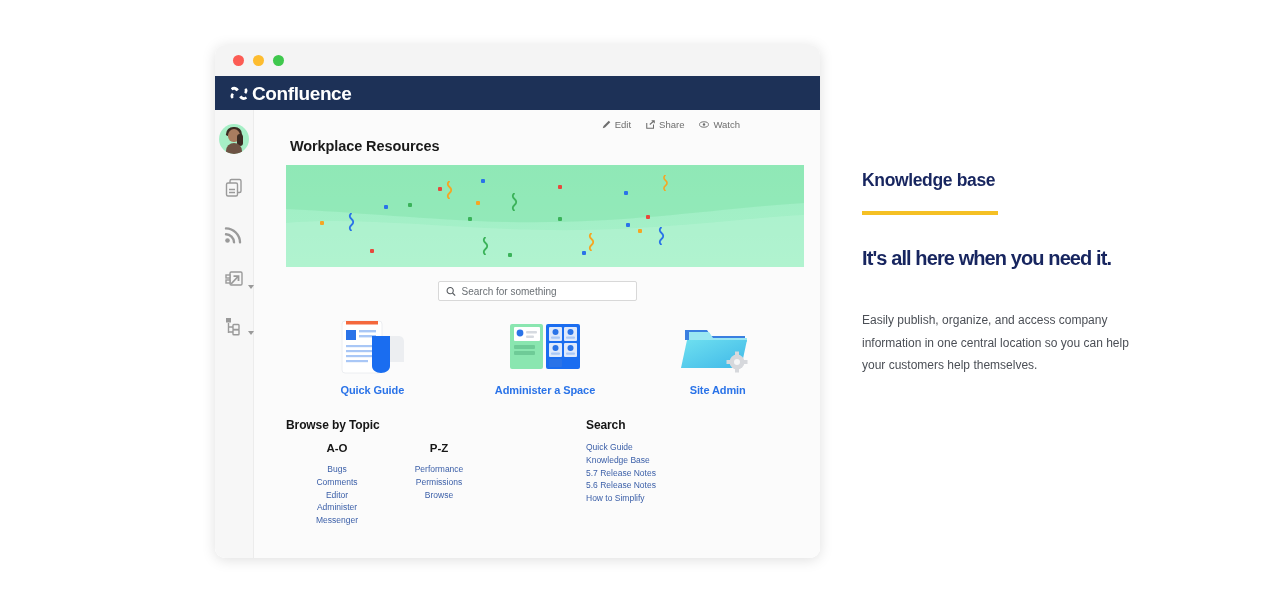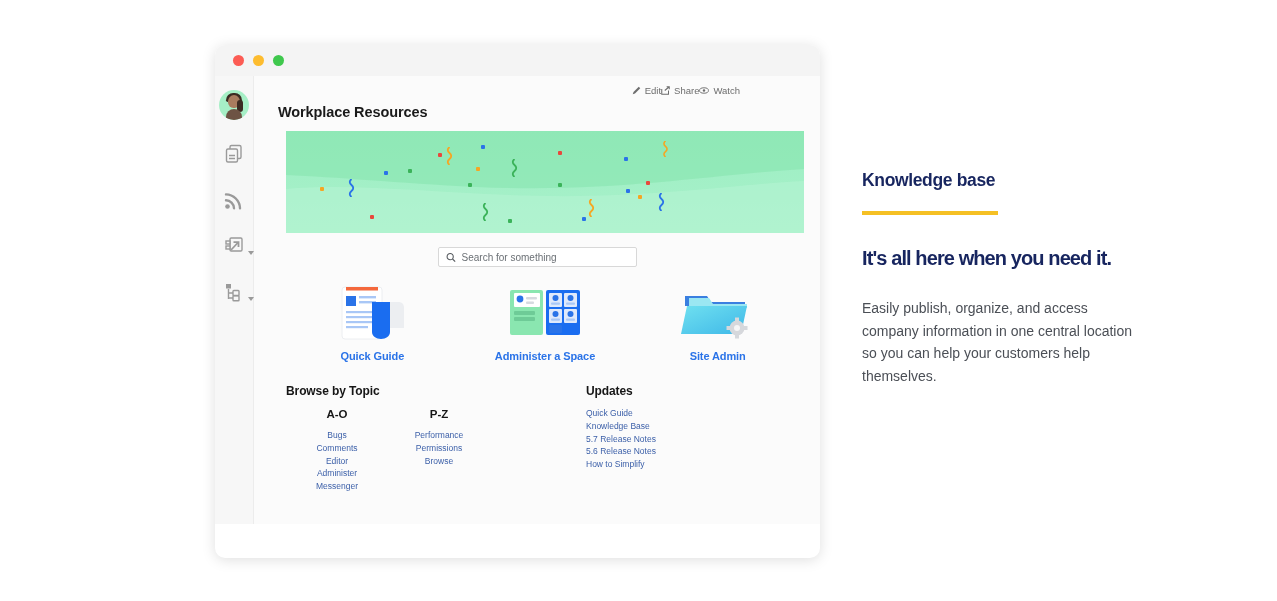"Confluence" div.appbar { html: none -> <div> <svg> <path></path> <path></path> <path></path> <path></path> </svg> <span>Confluence</span> </div> }
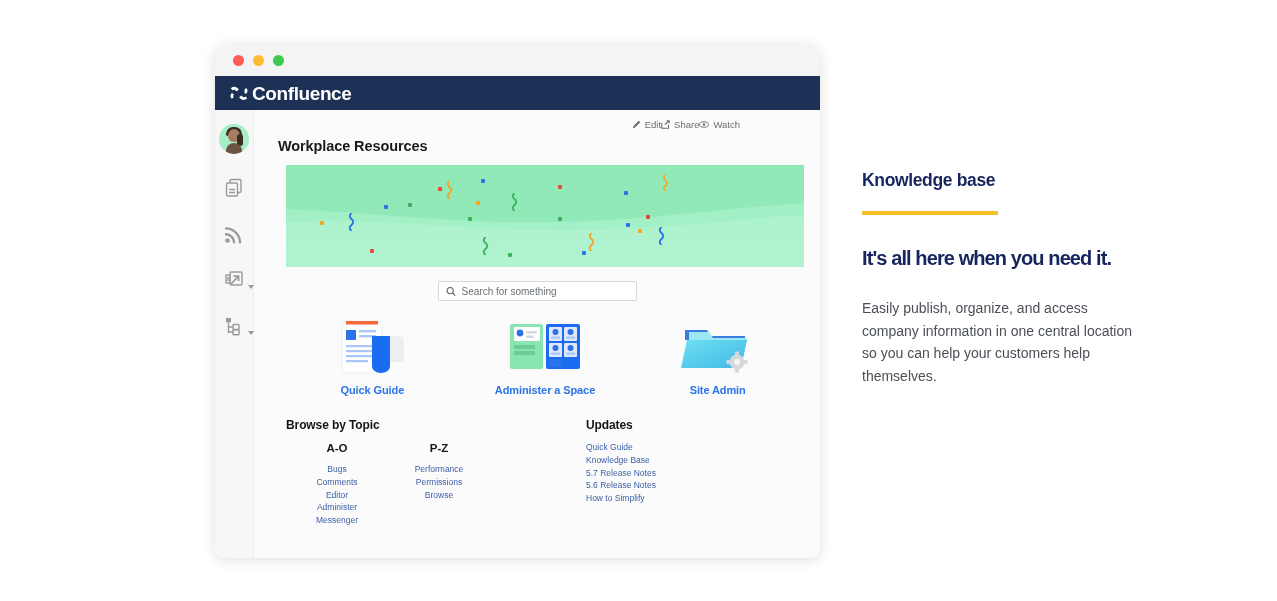"Edit" .pagetools { gap: 0 -> 15px }
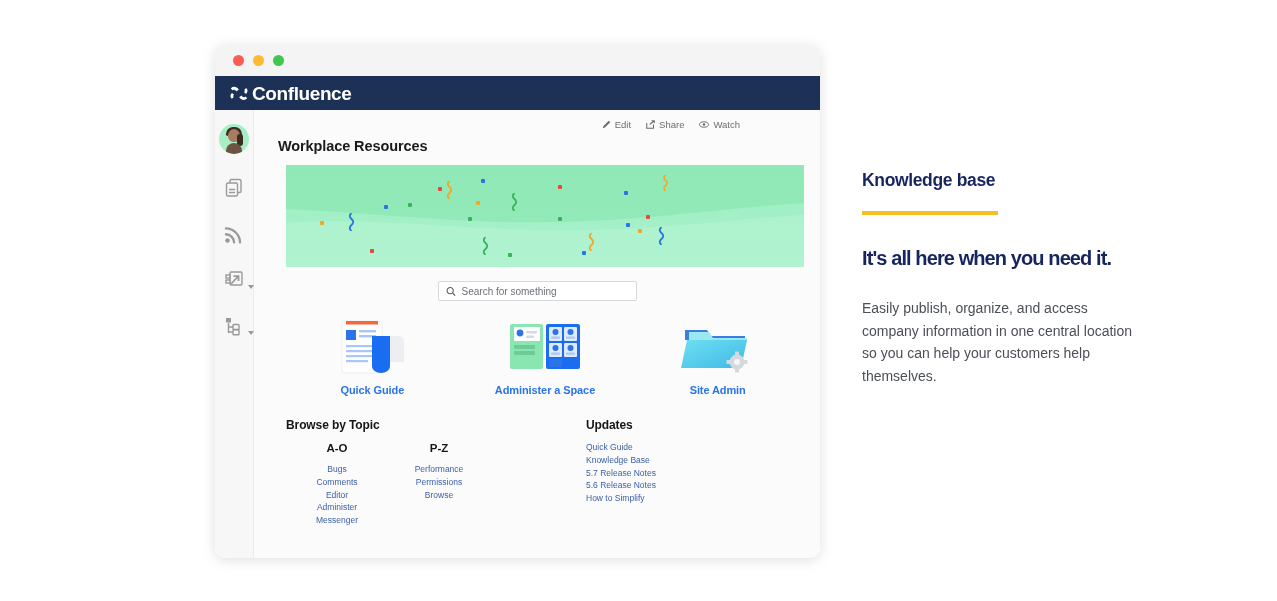"Workplace Resources" .page-title { margin: 8px 0 0 8px -> 8px 0 0 20px }
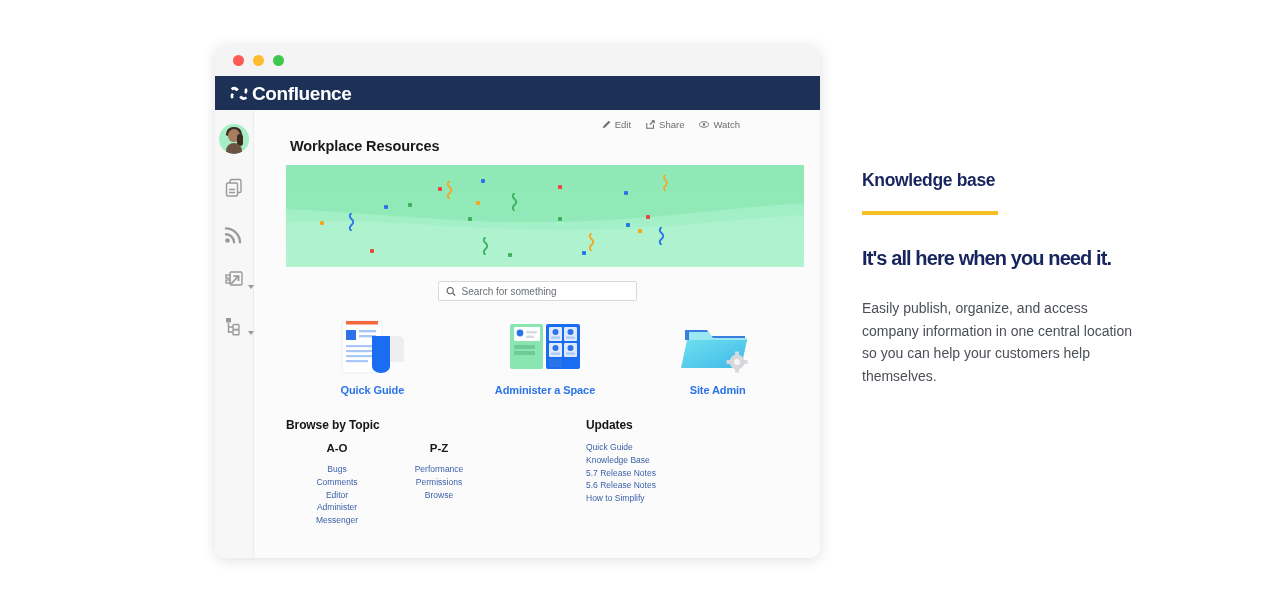"Easily publish, organize, and access" .promo-body { font-size: 14px -> 12px; margin-top: 20px -> 32px }
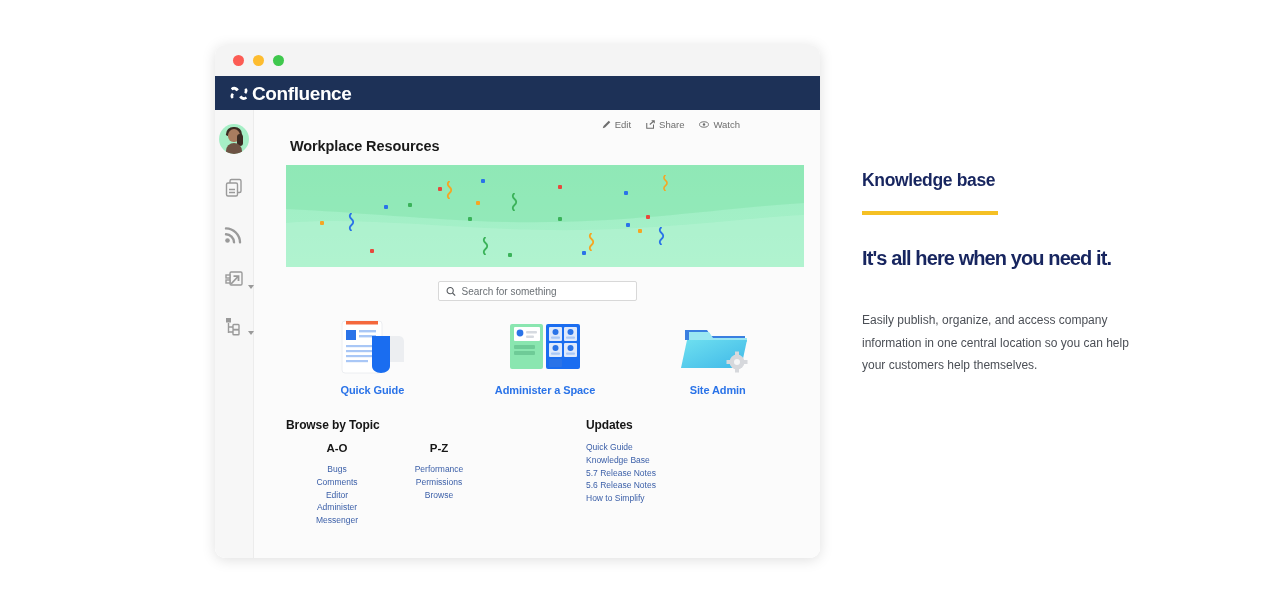"Updates" div.sec-title { text: Updates -> Search }
